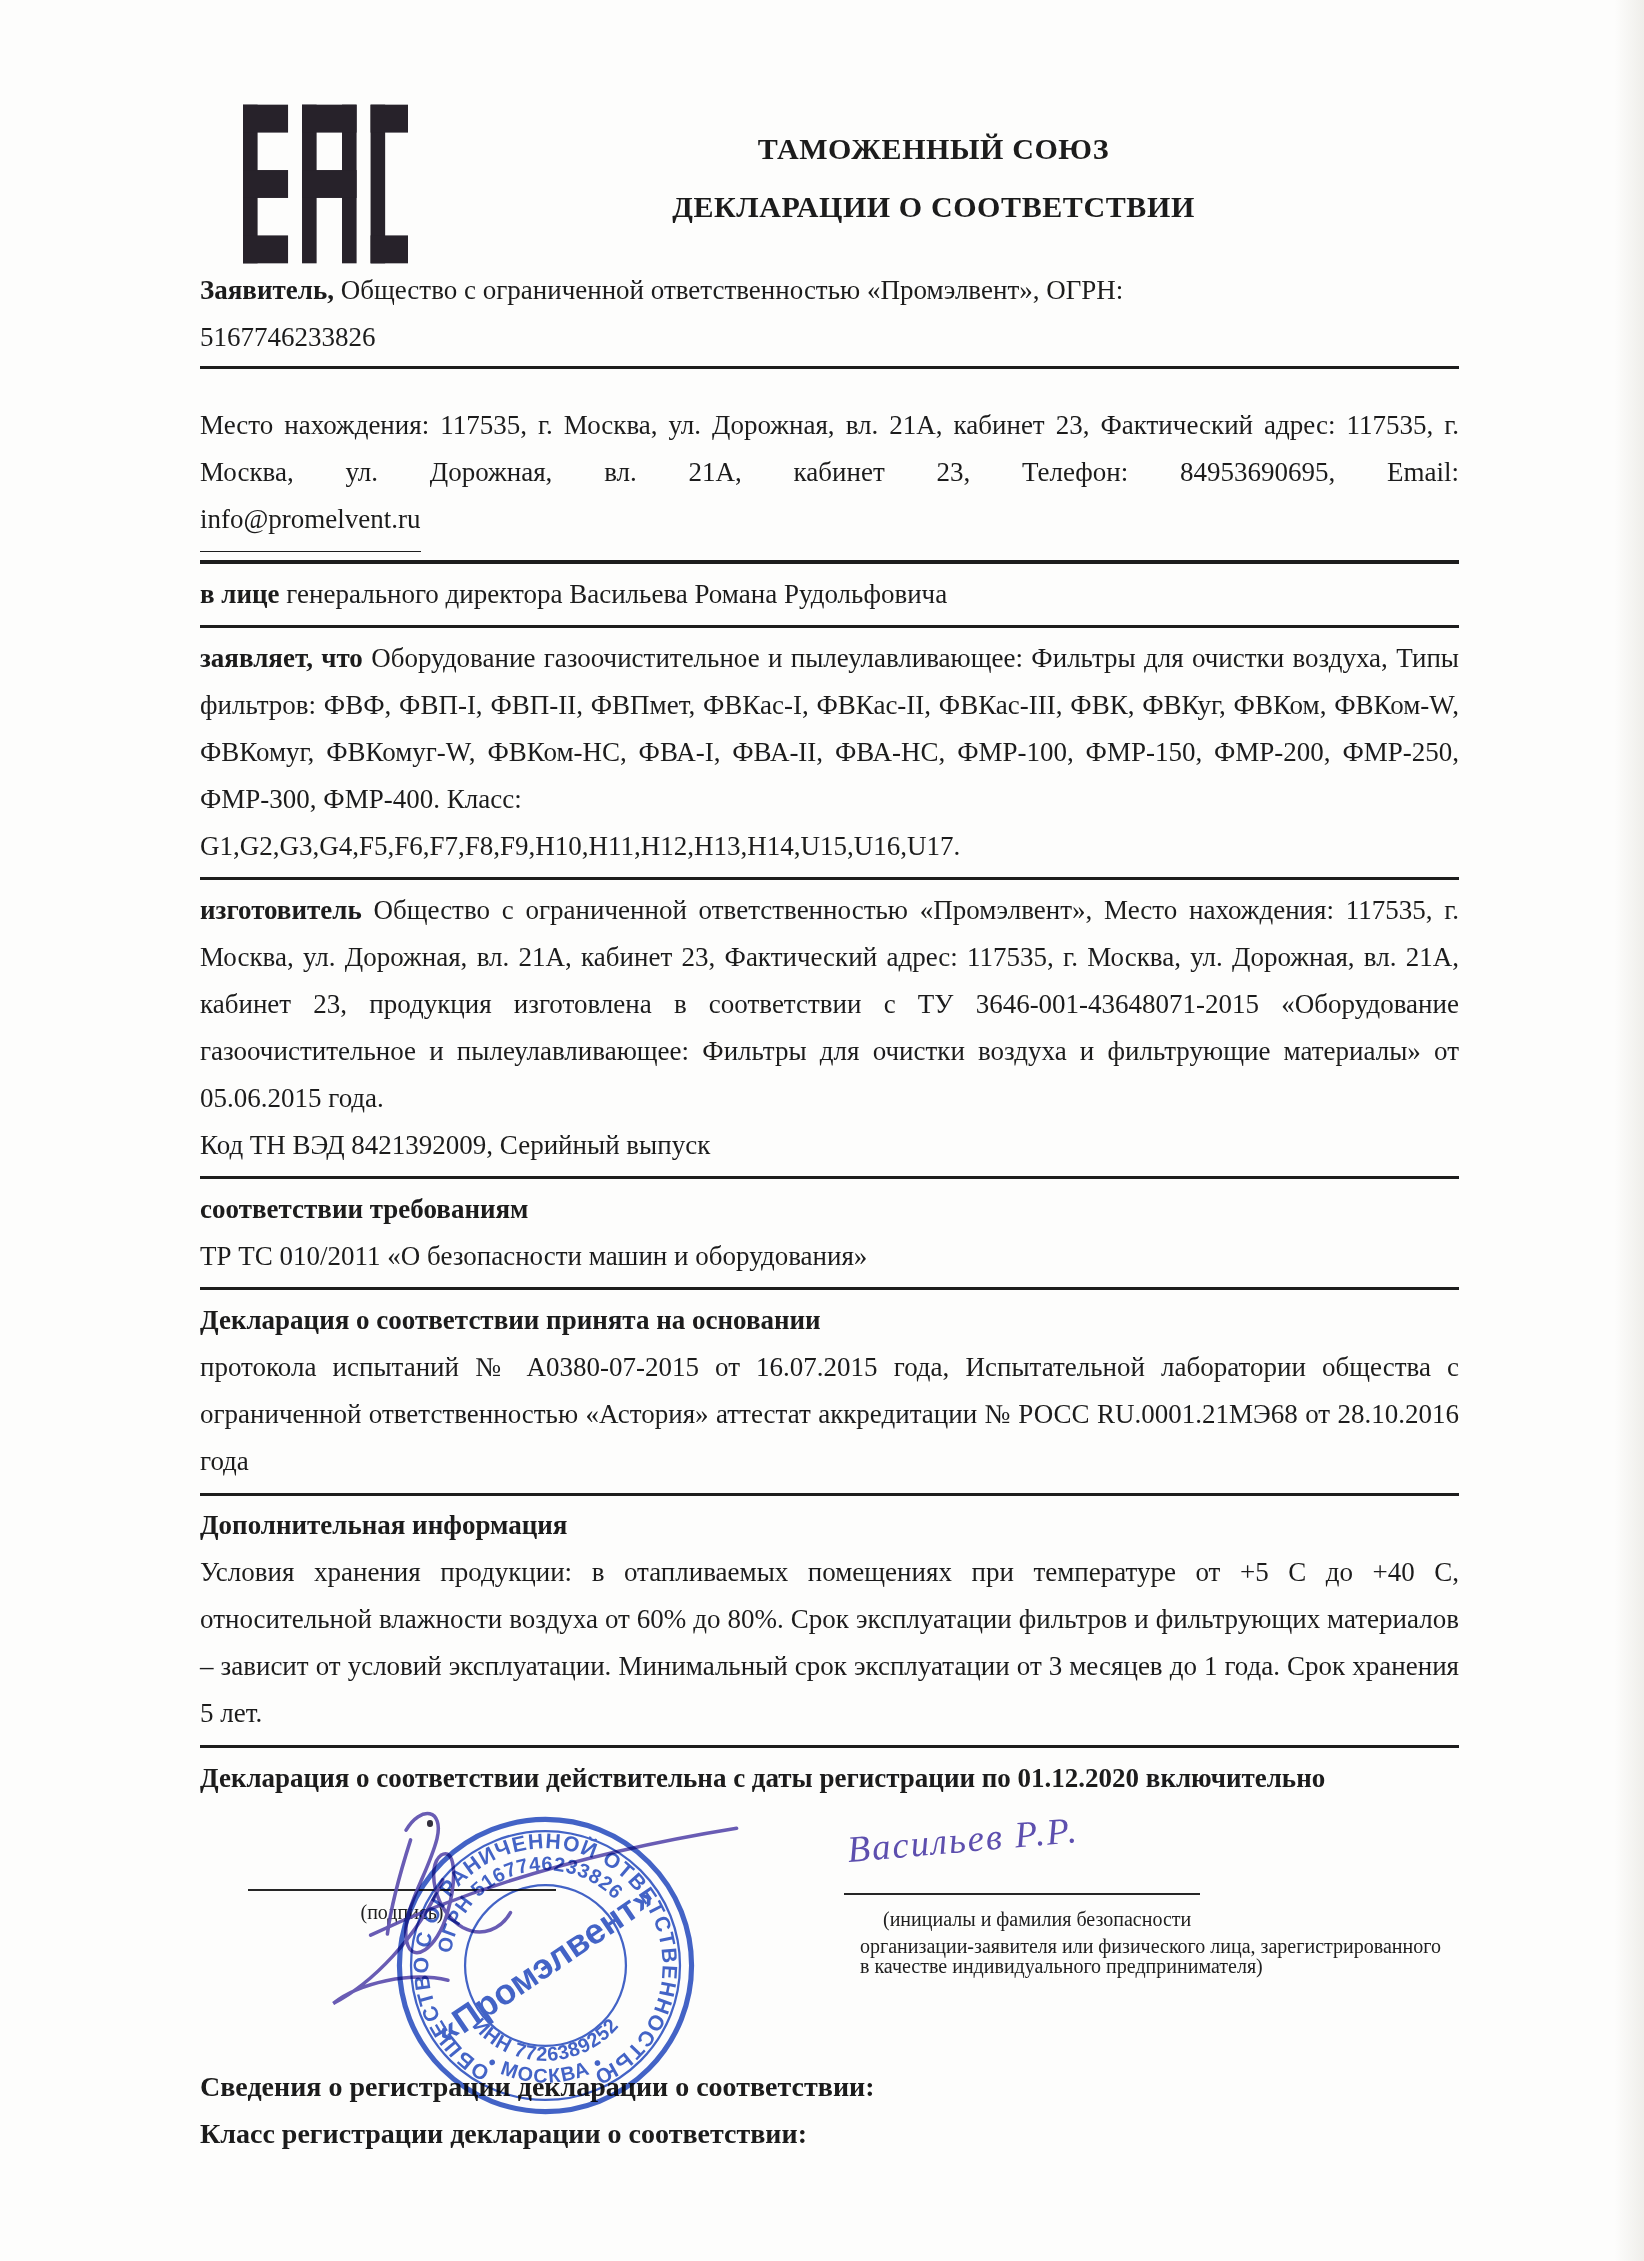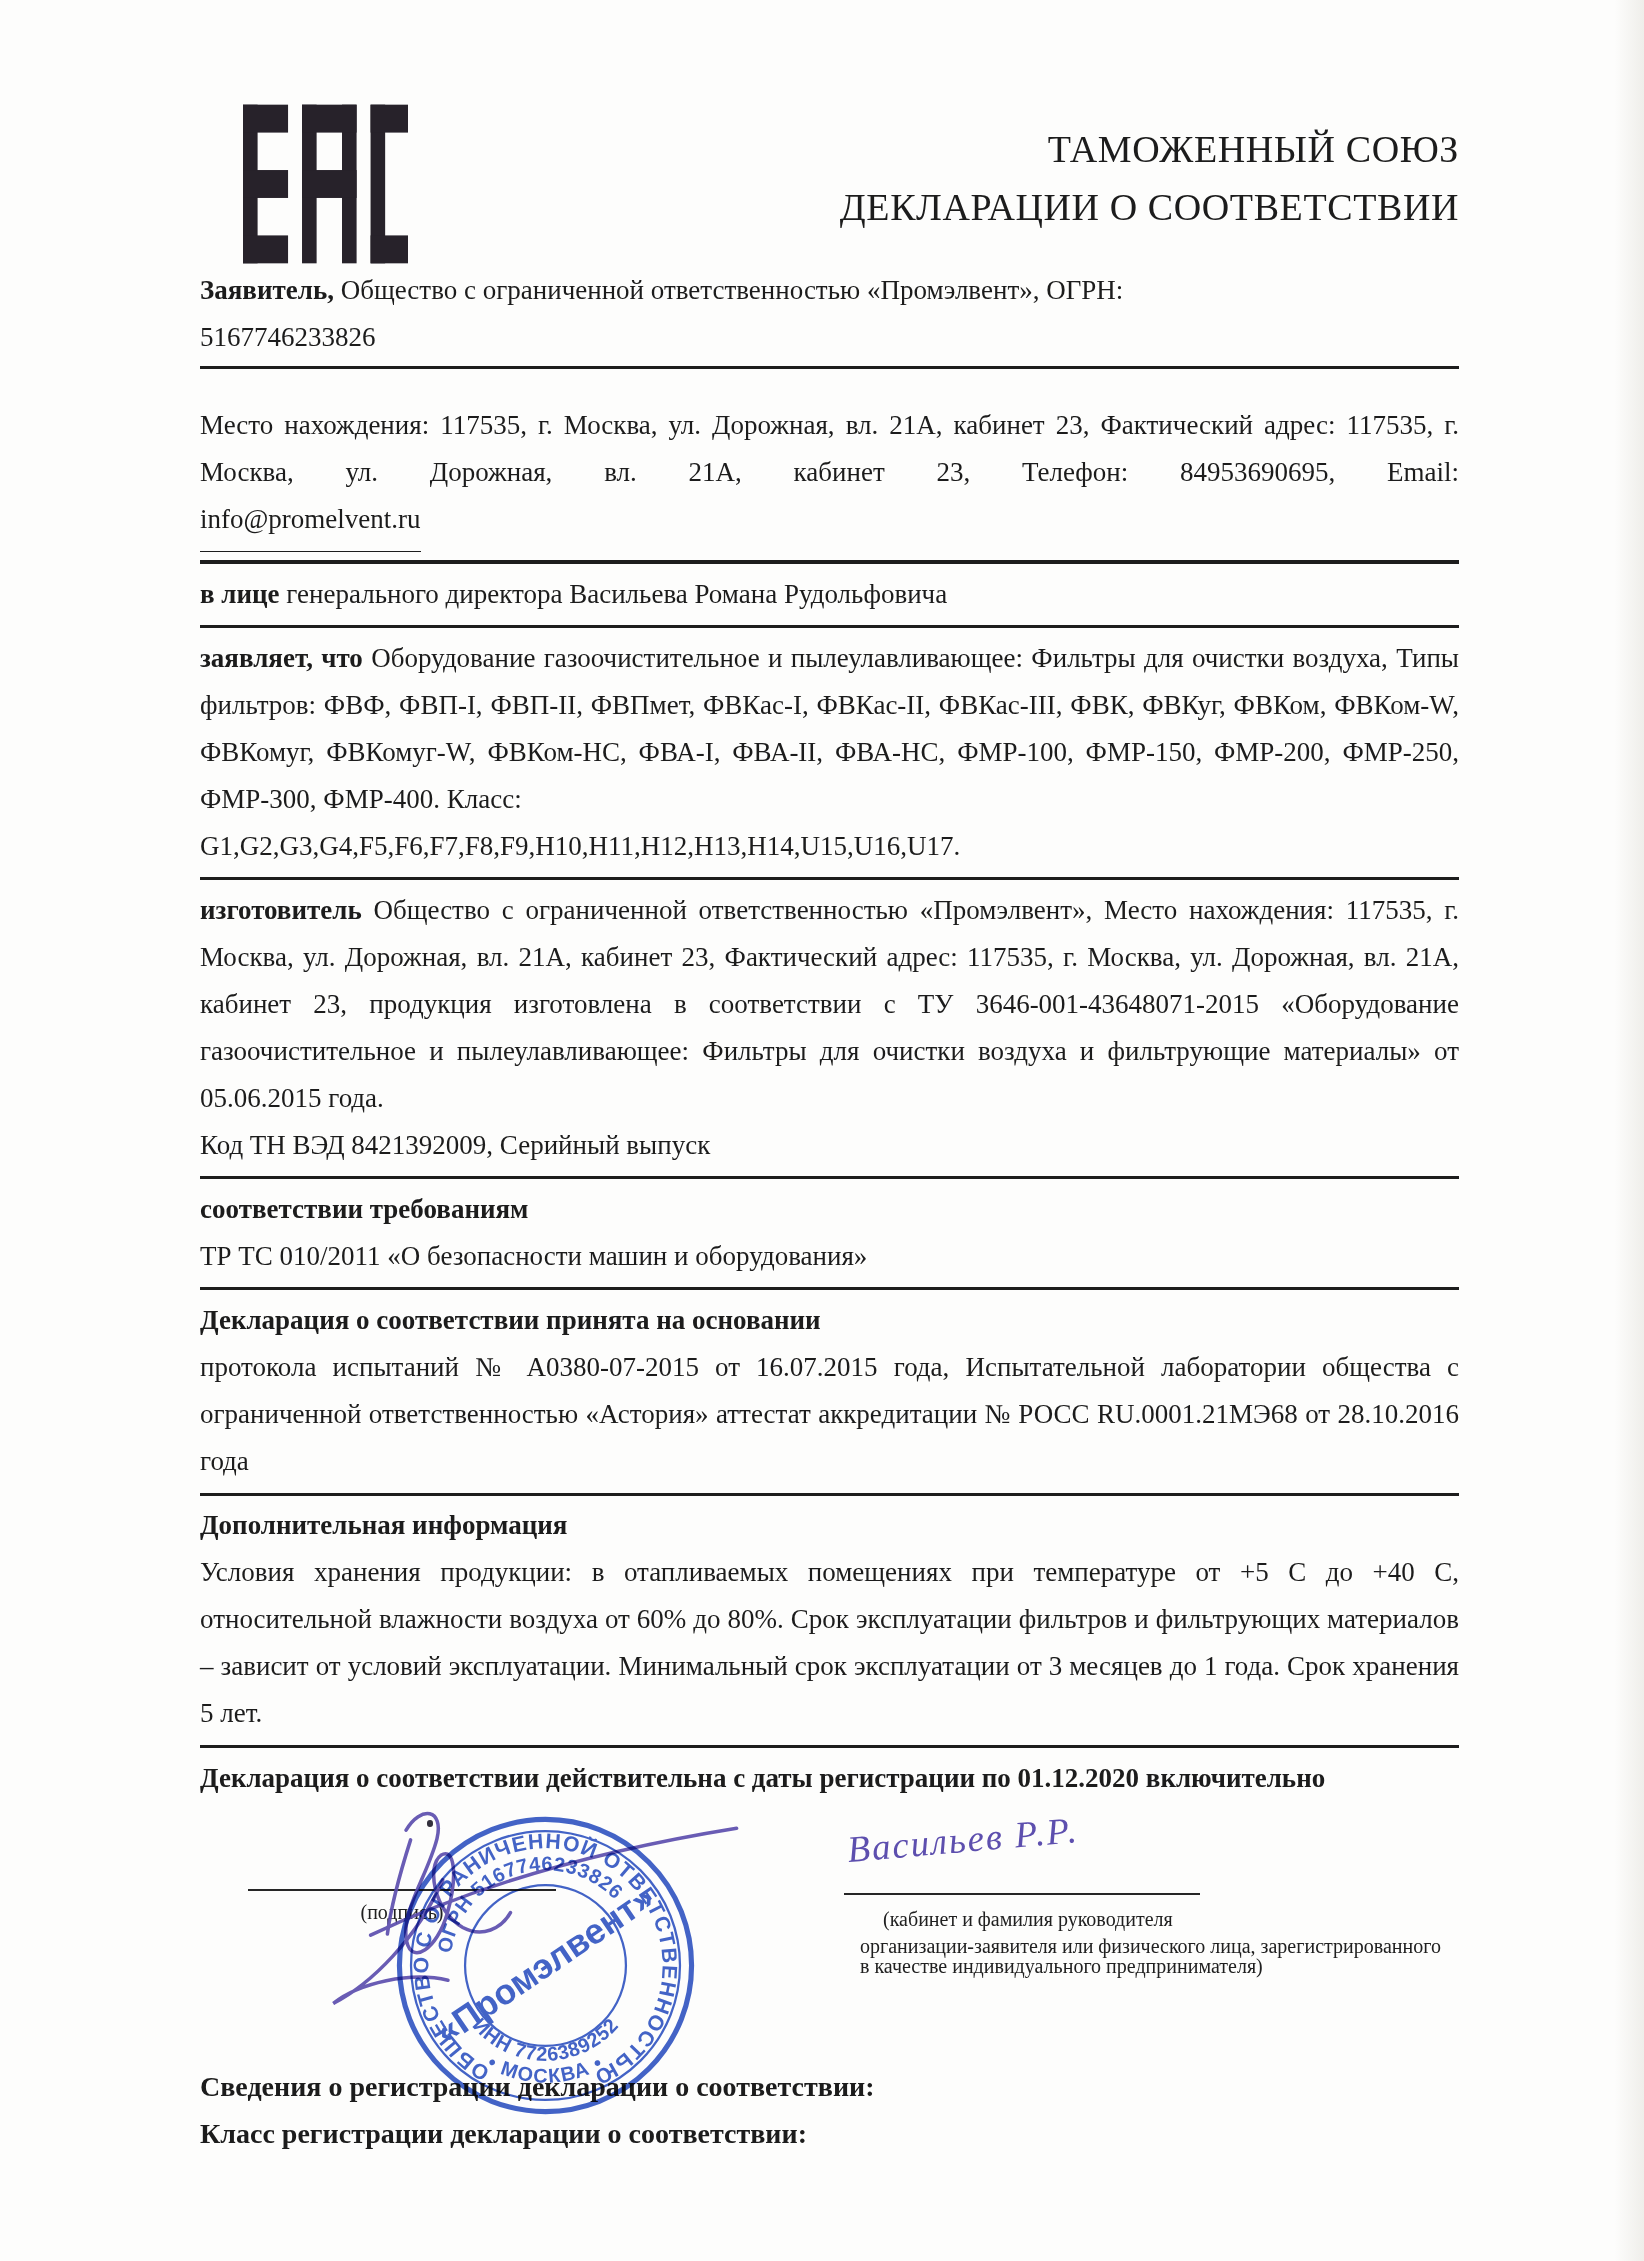"ТАМОЖЕННЫЙ СОЮЗ" .titles { font-size: 38px -> 30px; font-weight: normal -> bold; text-align: right -> center }
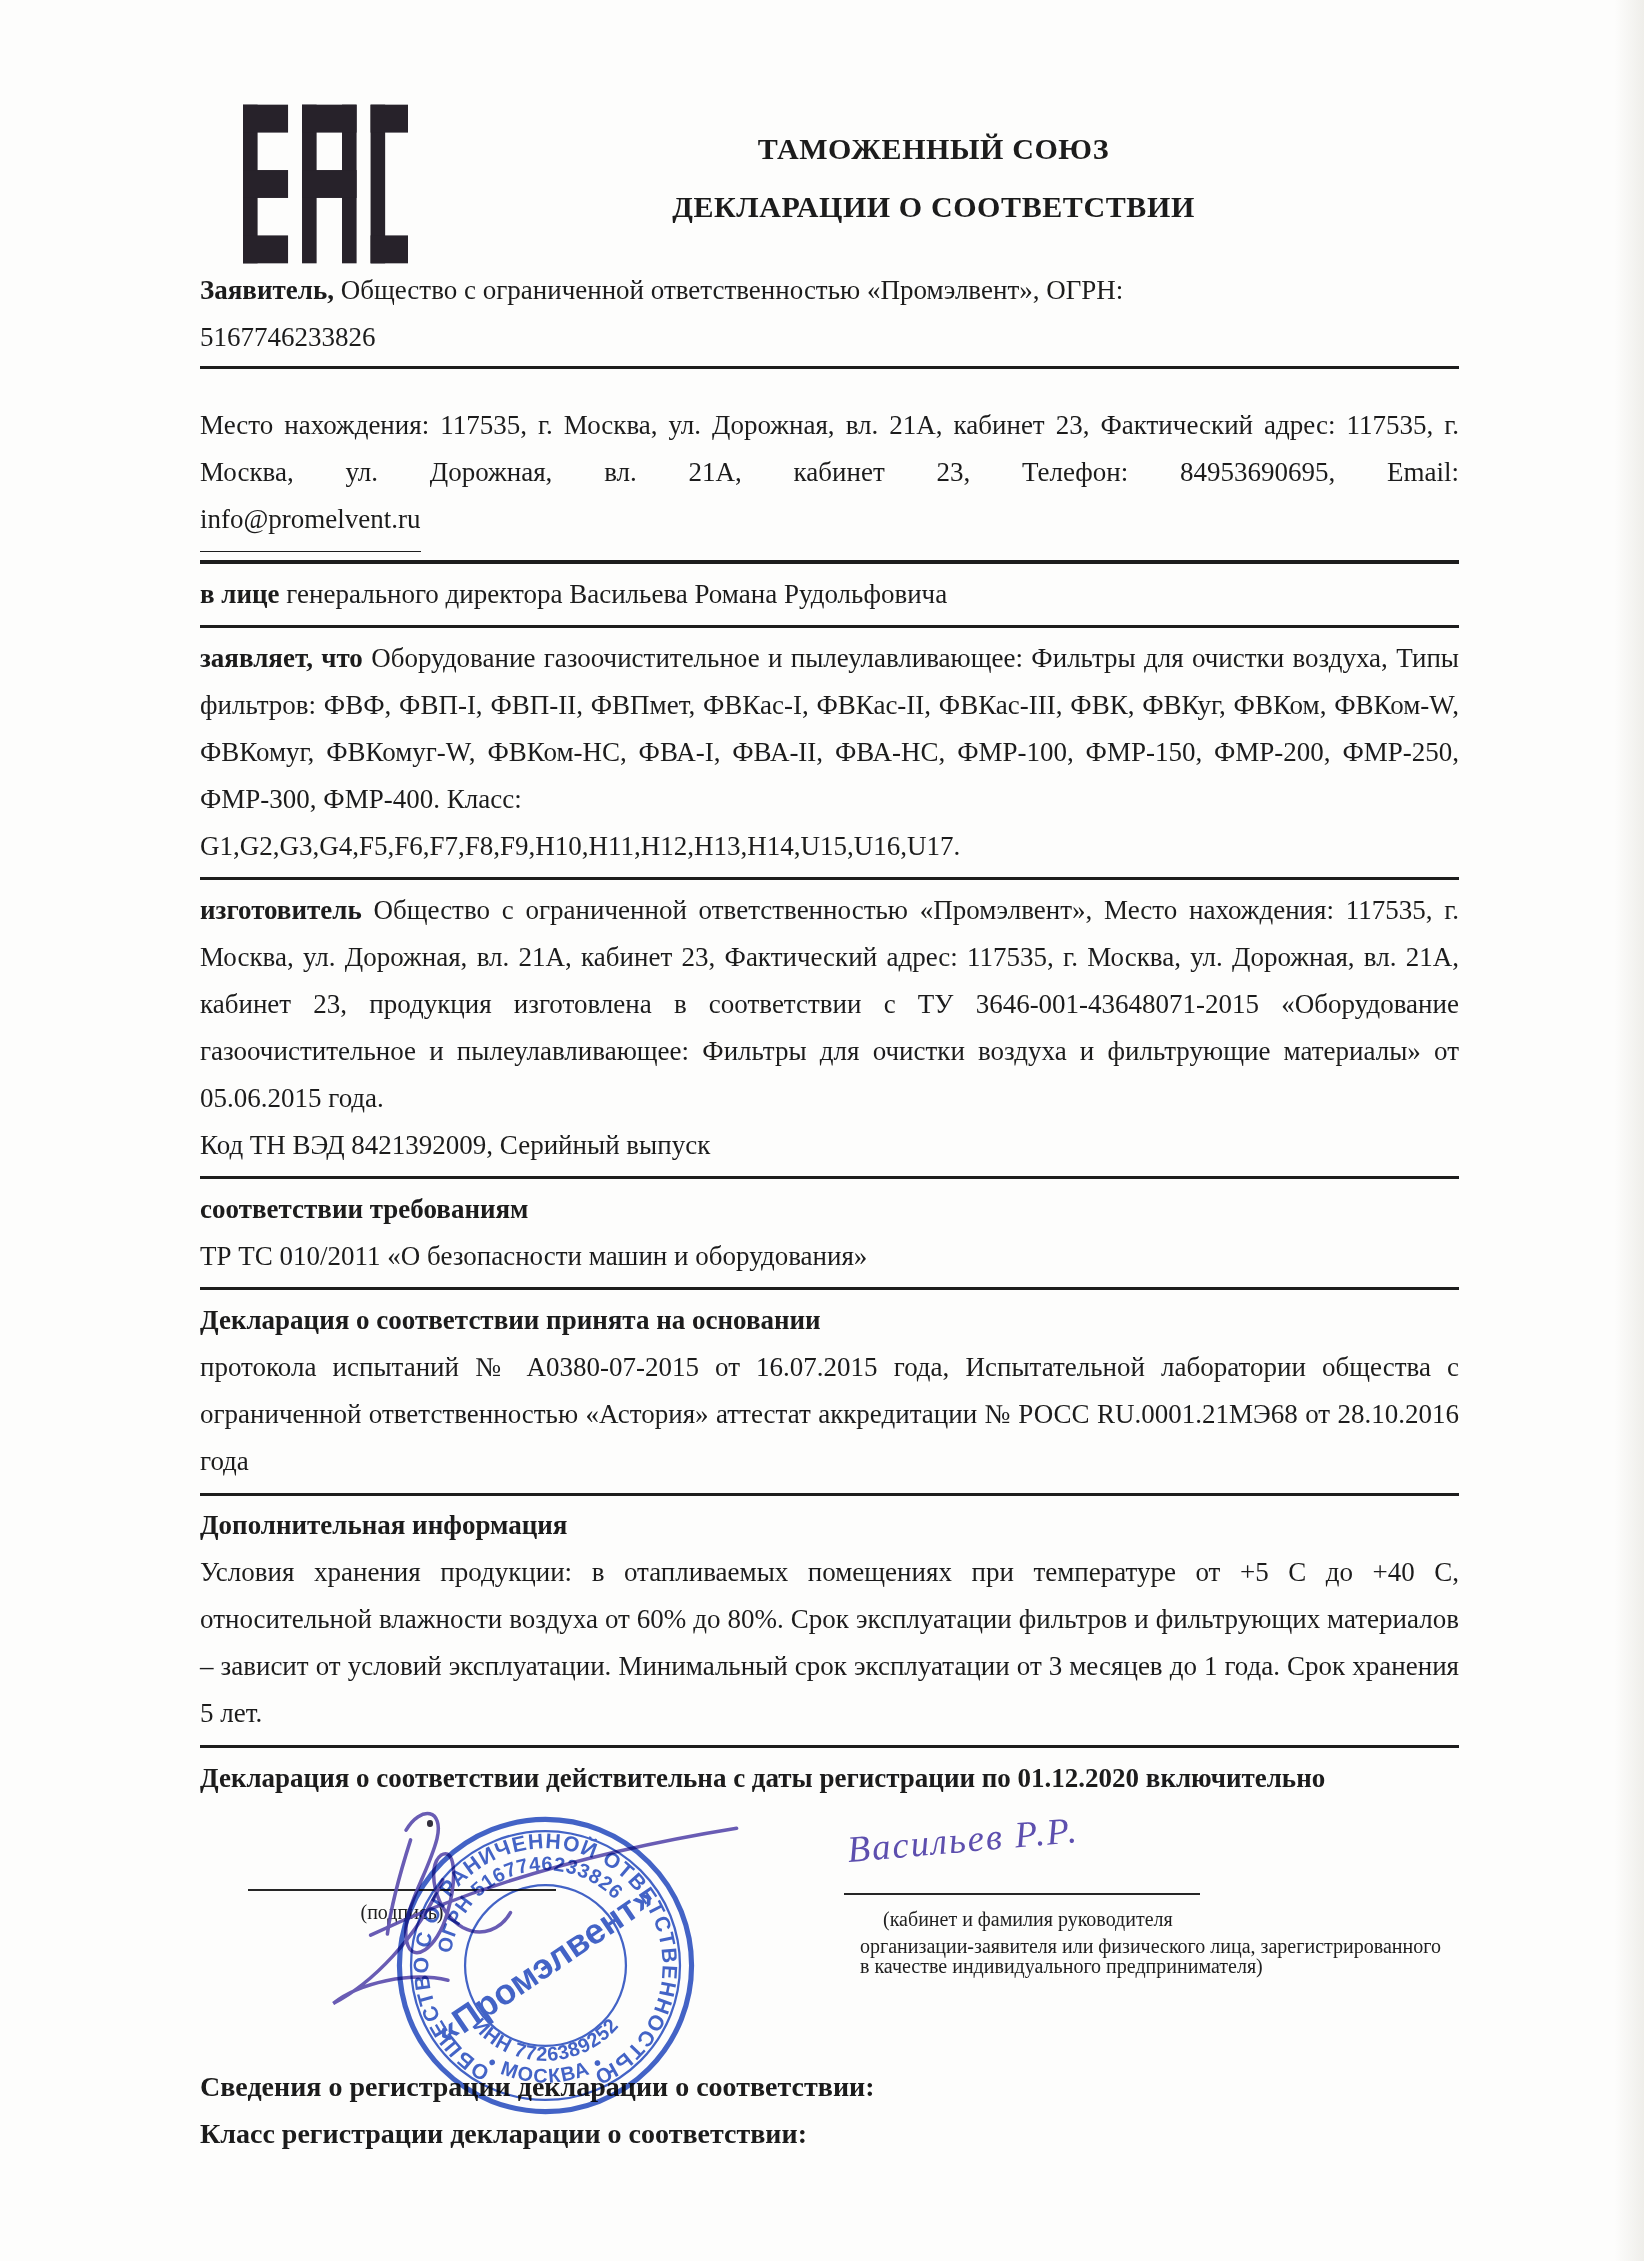"(кабинет и фамилия руководителя" div.sig-caption { text: кабинет и фамилия руководителя -> инициалы и фамилия безопасности }
